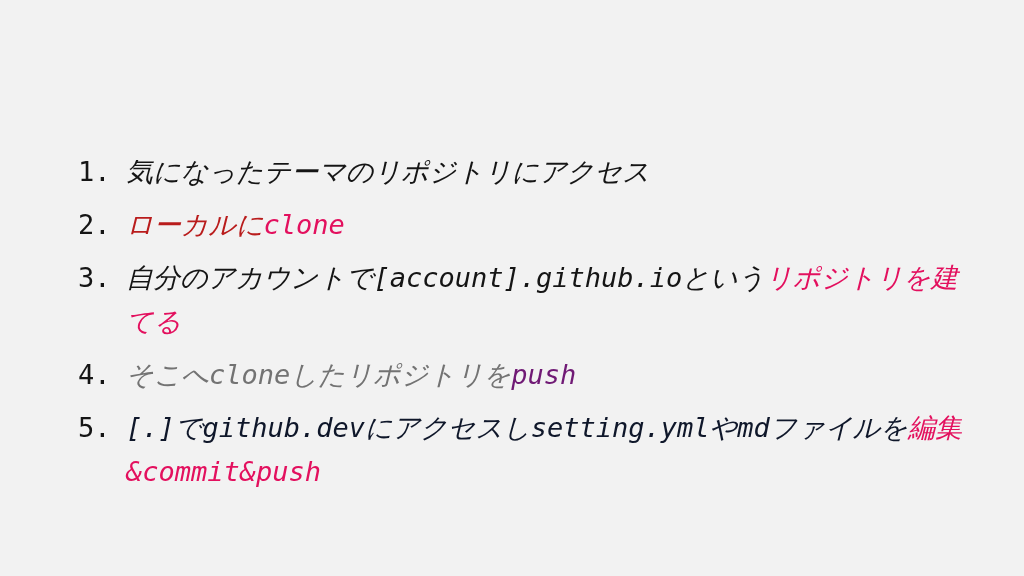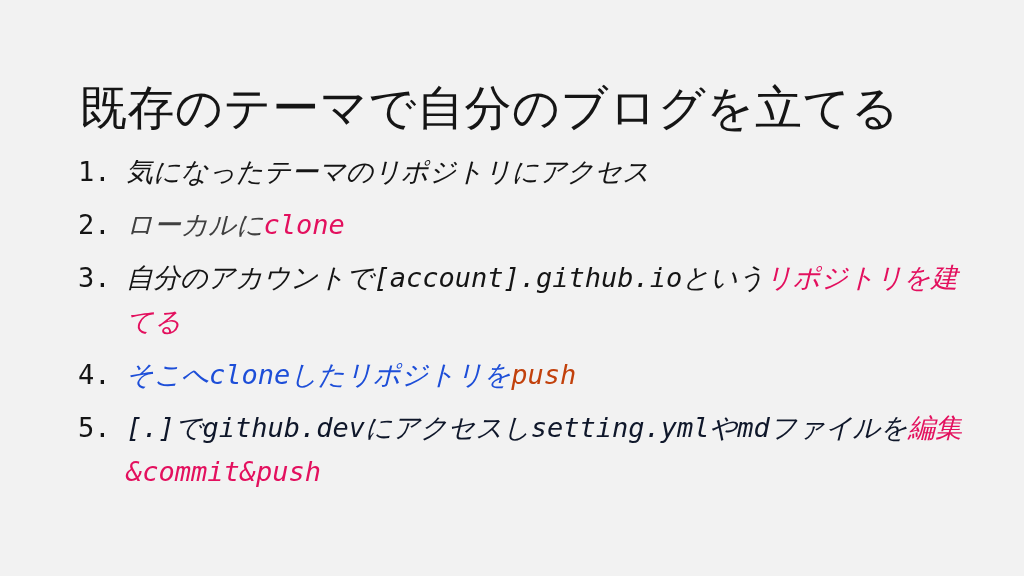"既存のテーマで自分のブログを立てる" h1.slide-title { html: <h1>既存のテーマで自分のブログを立てる</h1> -> none }
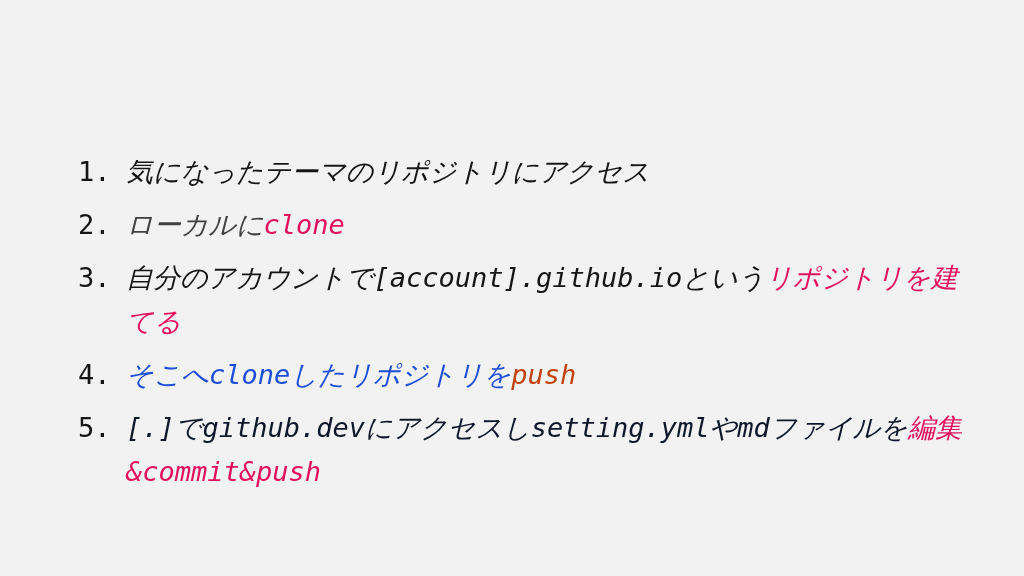"ローカルに" span.seg-plain { color: #404040 -> #b91c1c }
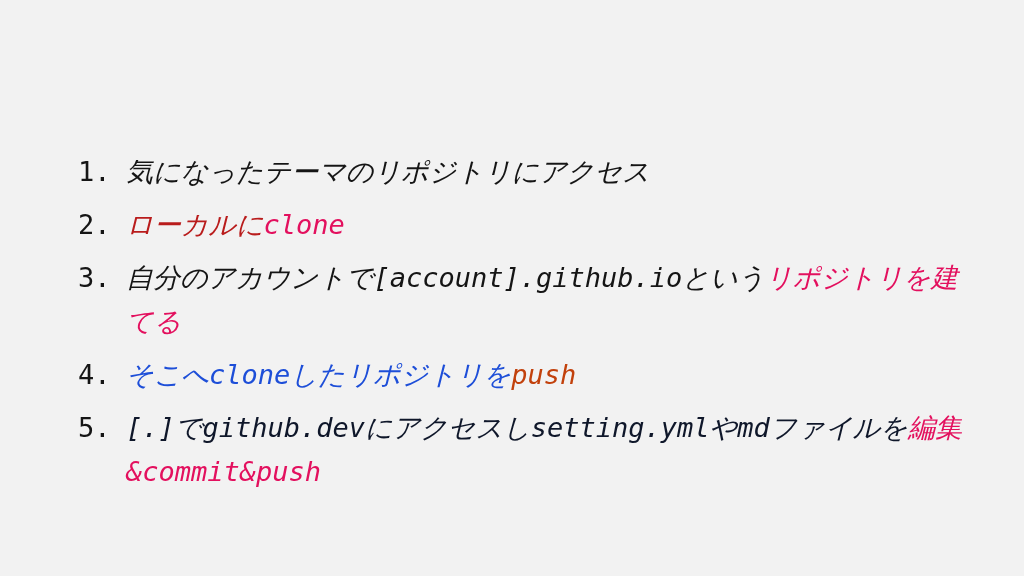"そこへcloneしたリポジトリを" span.seg-plain { color: #1d4ed8 -> #737373 }
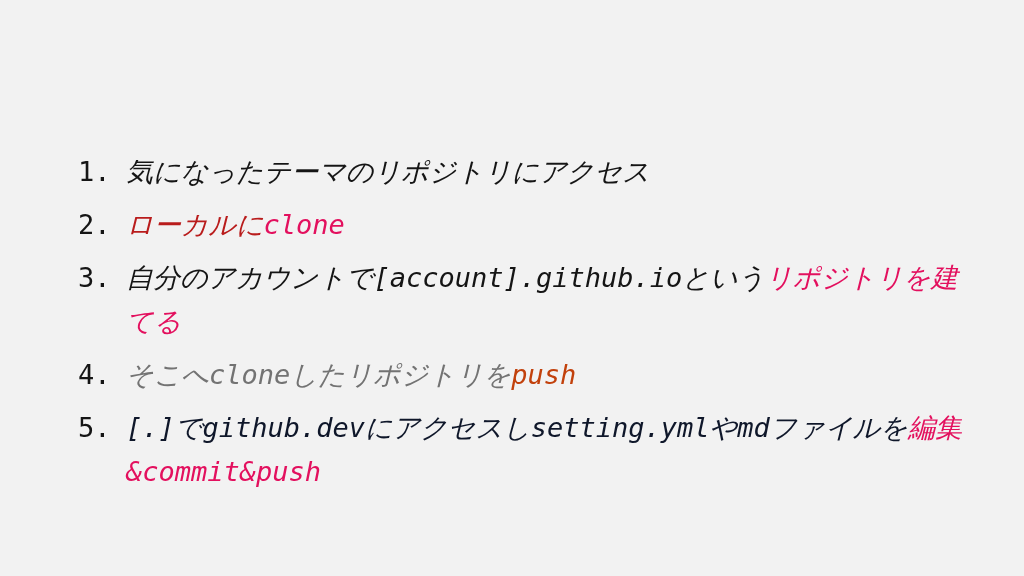"push" span.seg-accent { color: #c2410c -> #701a75 }
